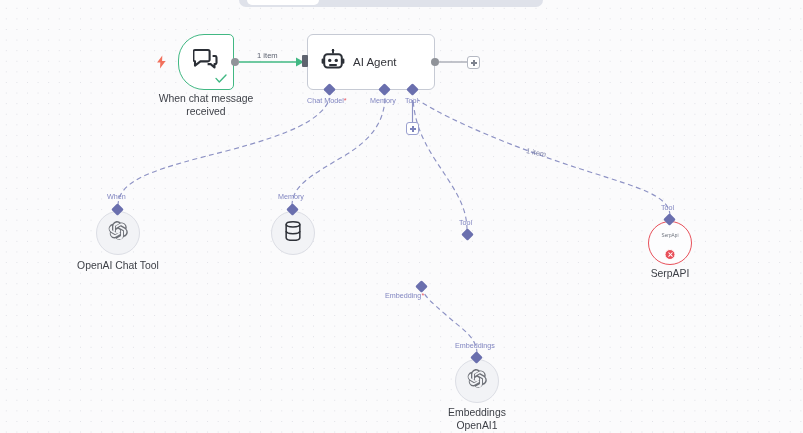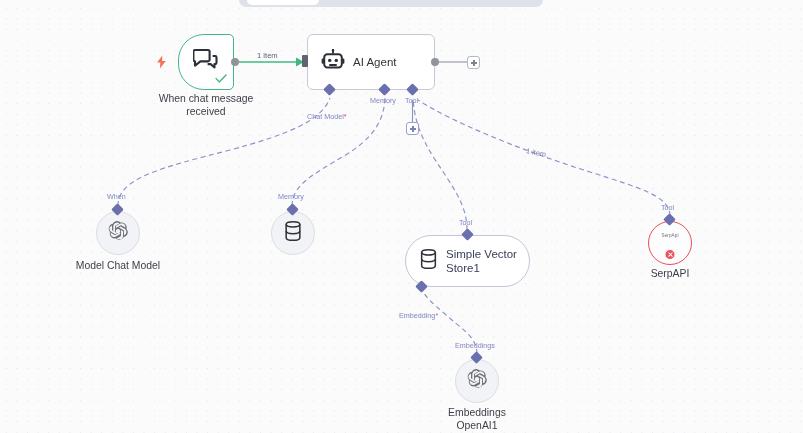"Chat Model*" div.port-label { margin-top: 16px -> none }
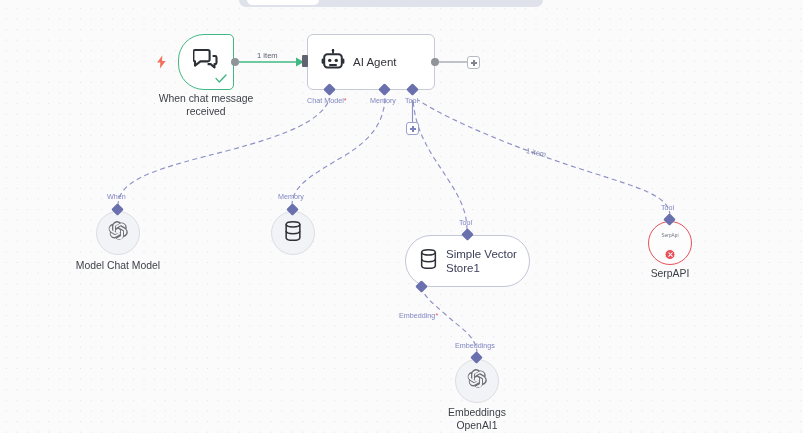"Simple Vector Store1" div { html: <div> <span> <svg> <ellipse></ellipse> <path></path> <path></path> </svg> </span> <div>Simple Vector Store1</div> </div> -> none }
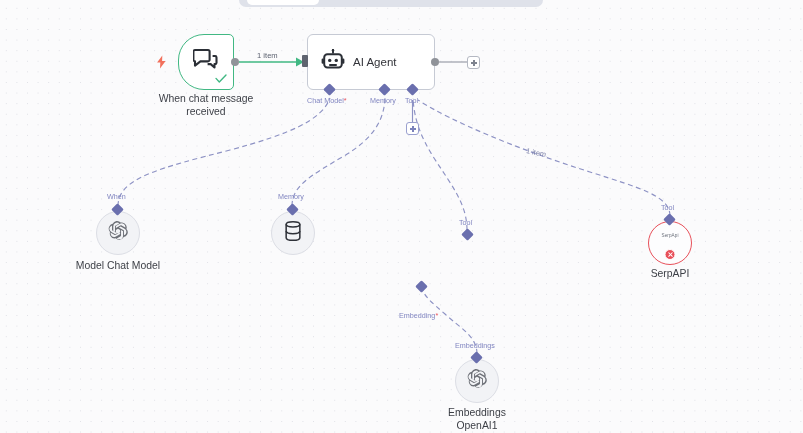"Model Chat Model" div.caption { text: Model Chat Model -> OpenAI Chat Tool }
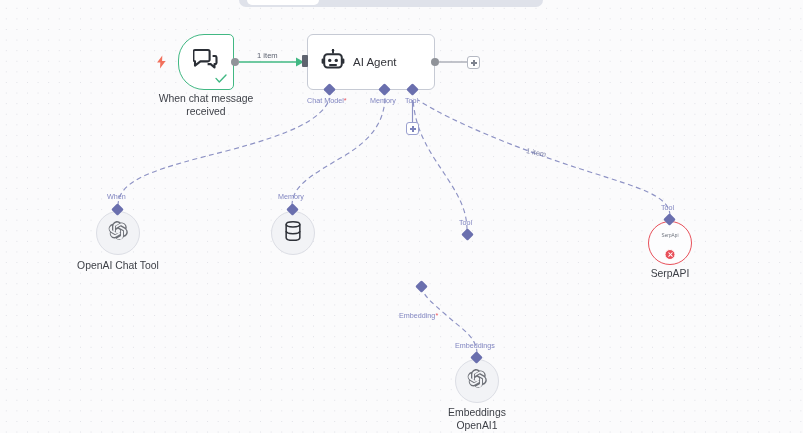"Embedding*" div.port-label { left: 399px -> 385px; margin-top: 20px -> none }
